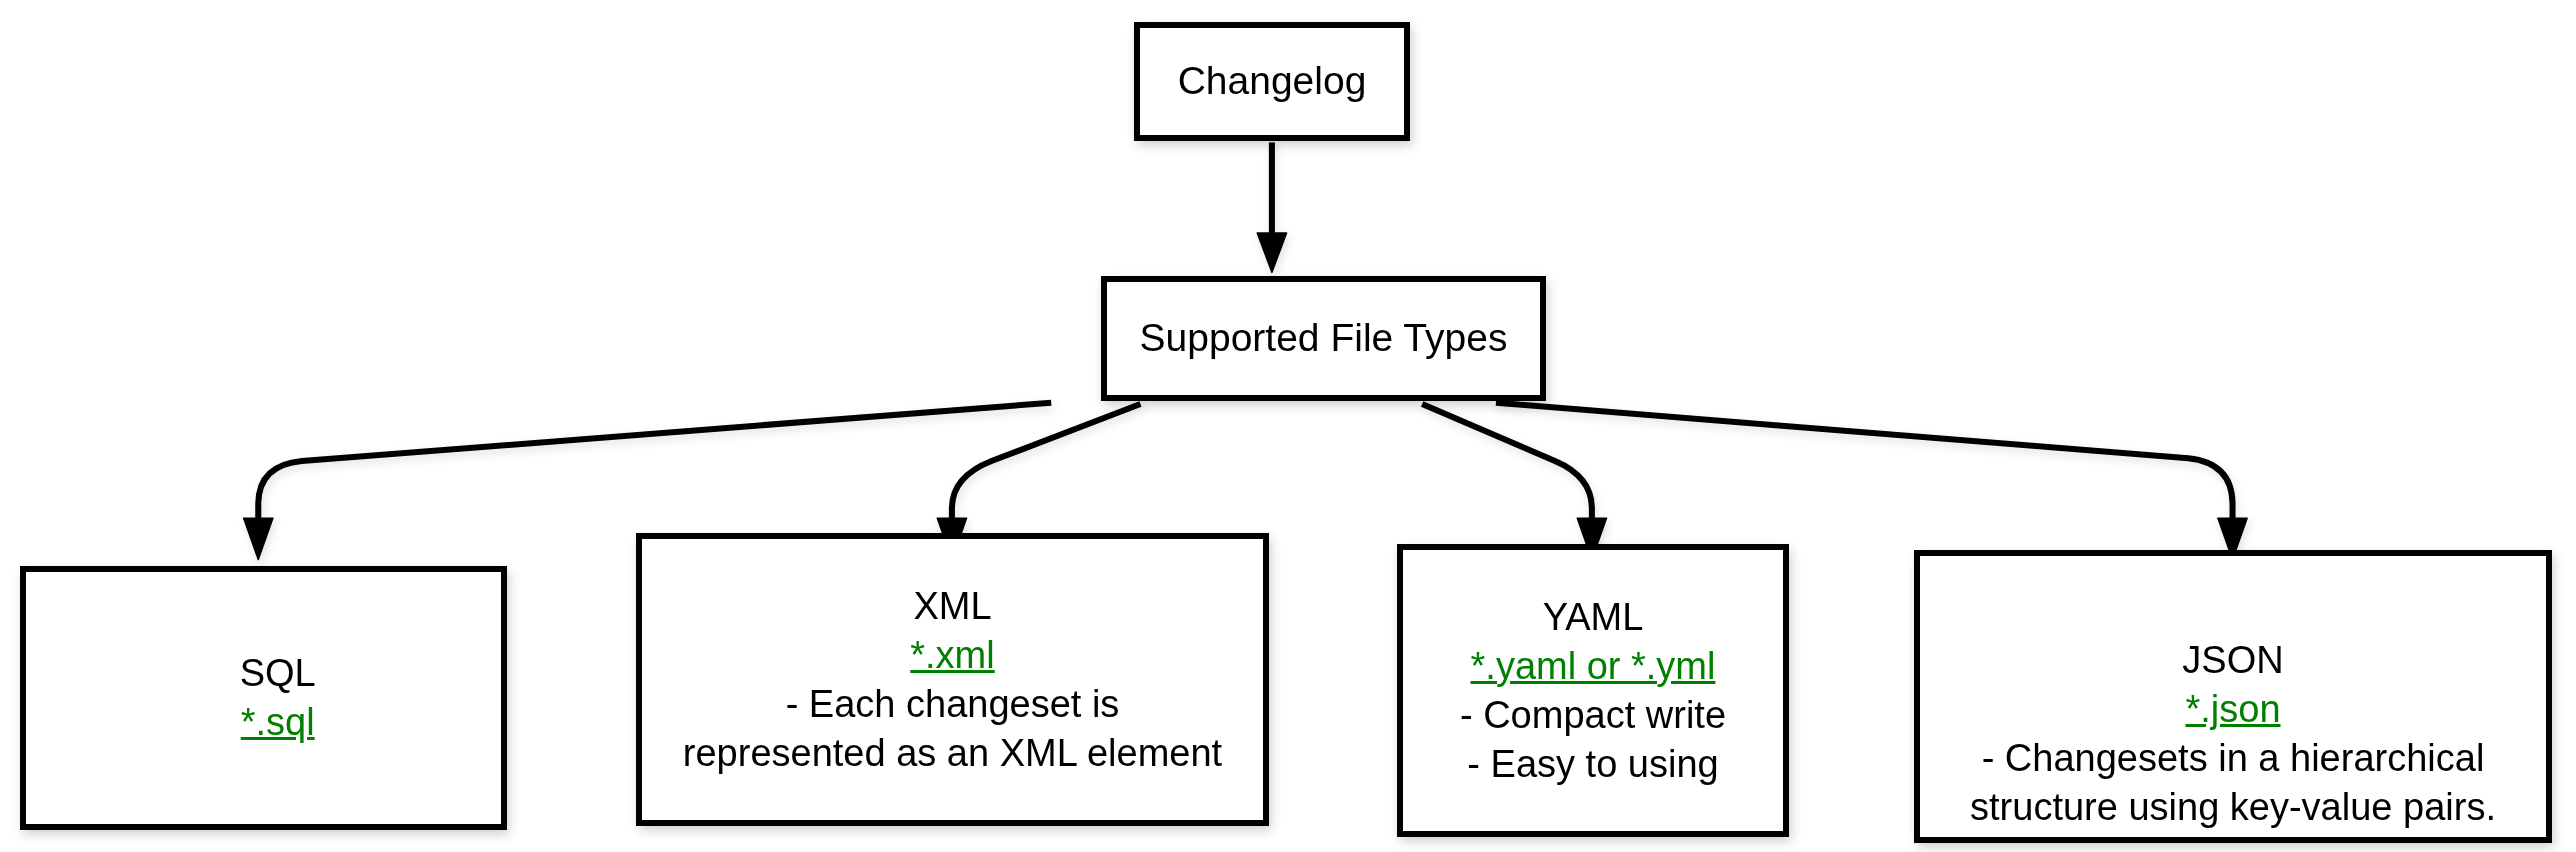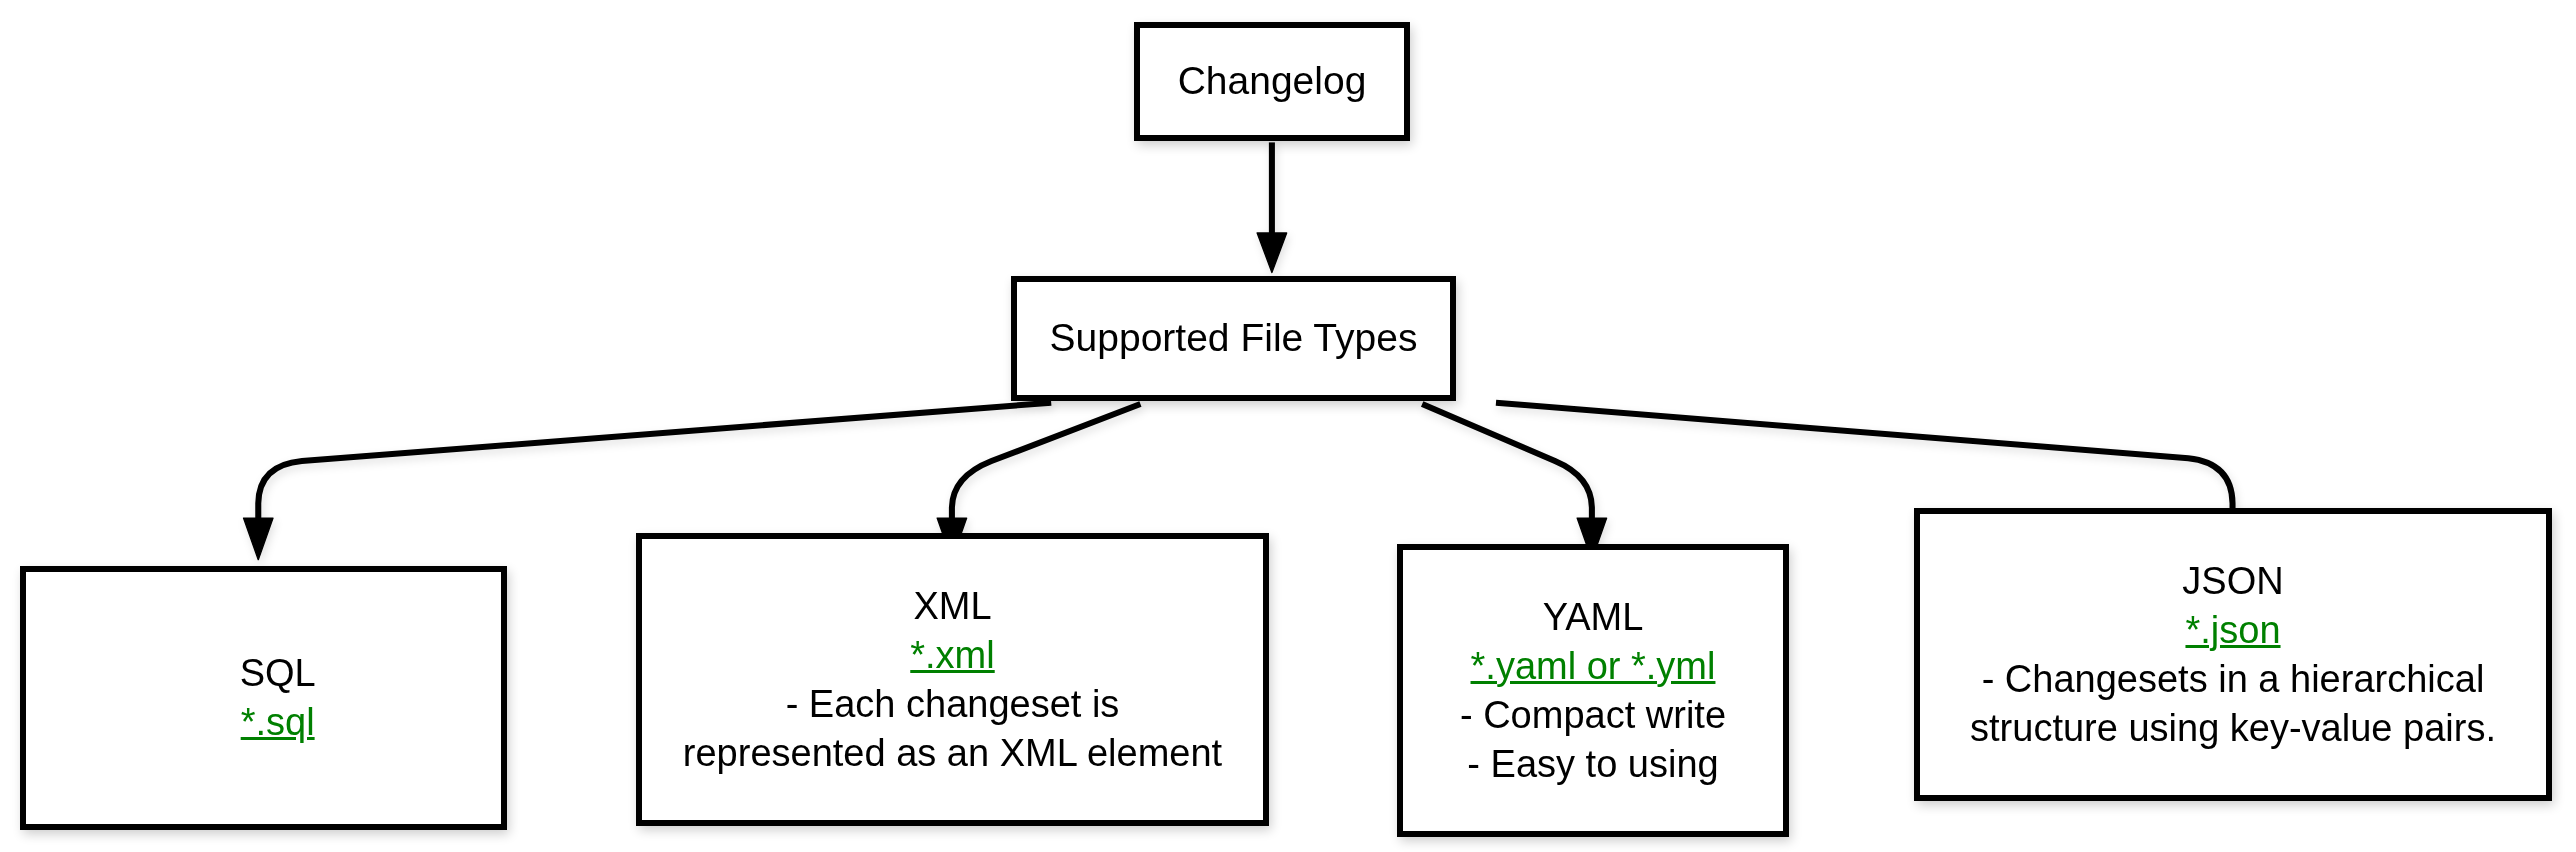"Supported File Types" .node-hub { left: 1011px -> 1101px }
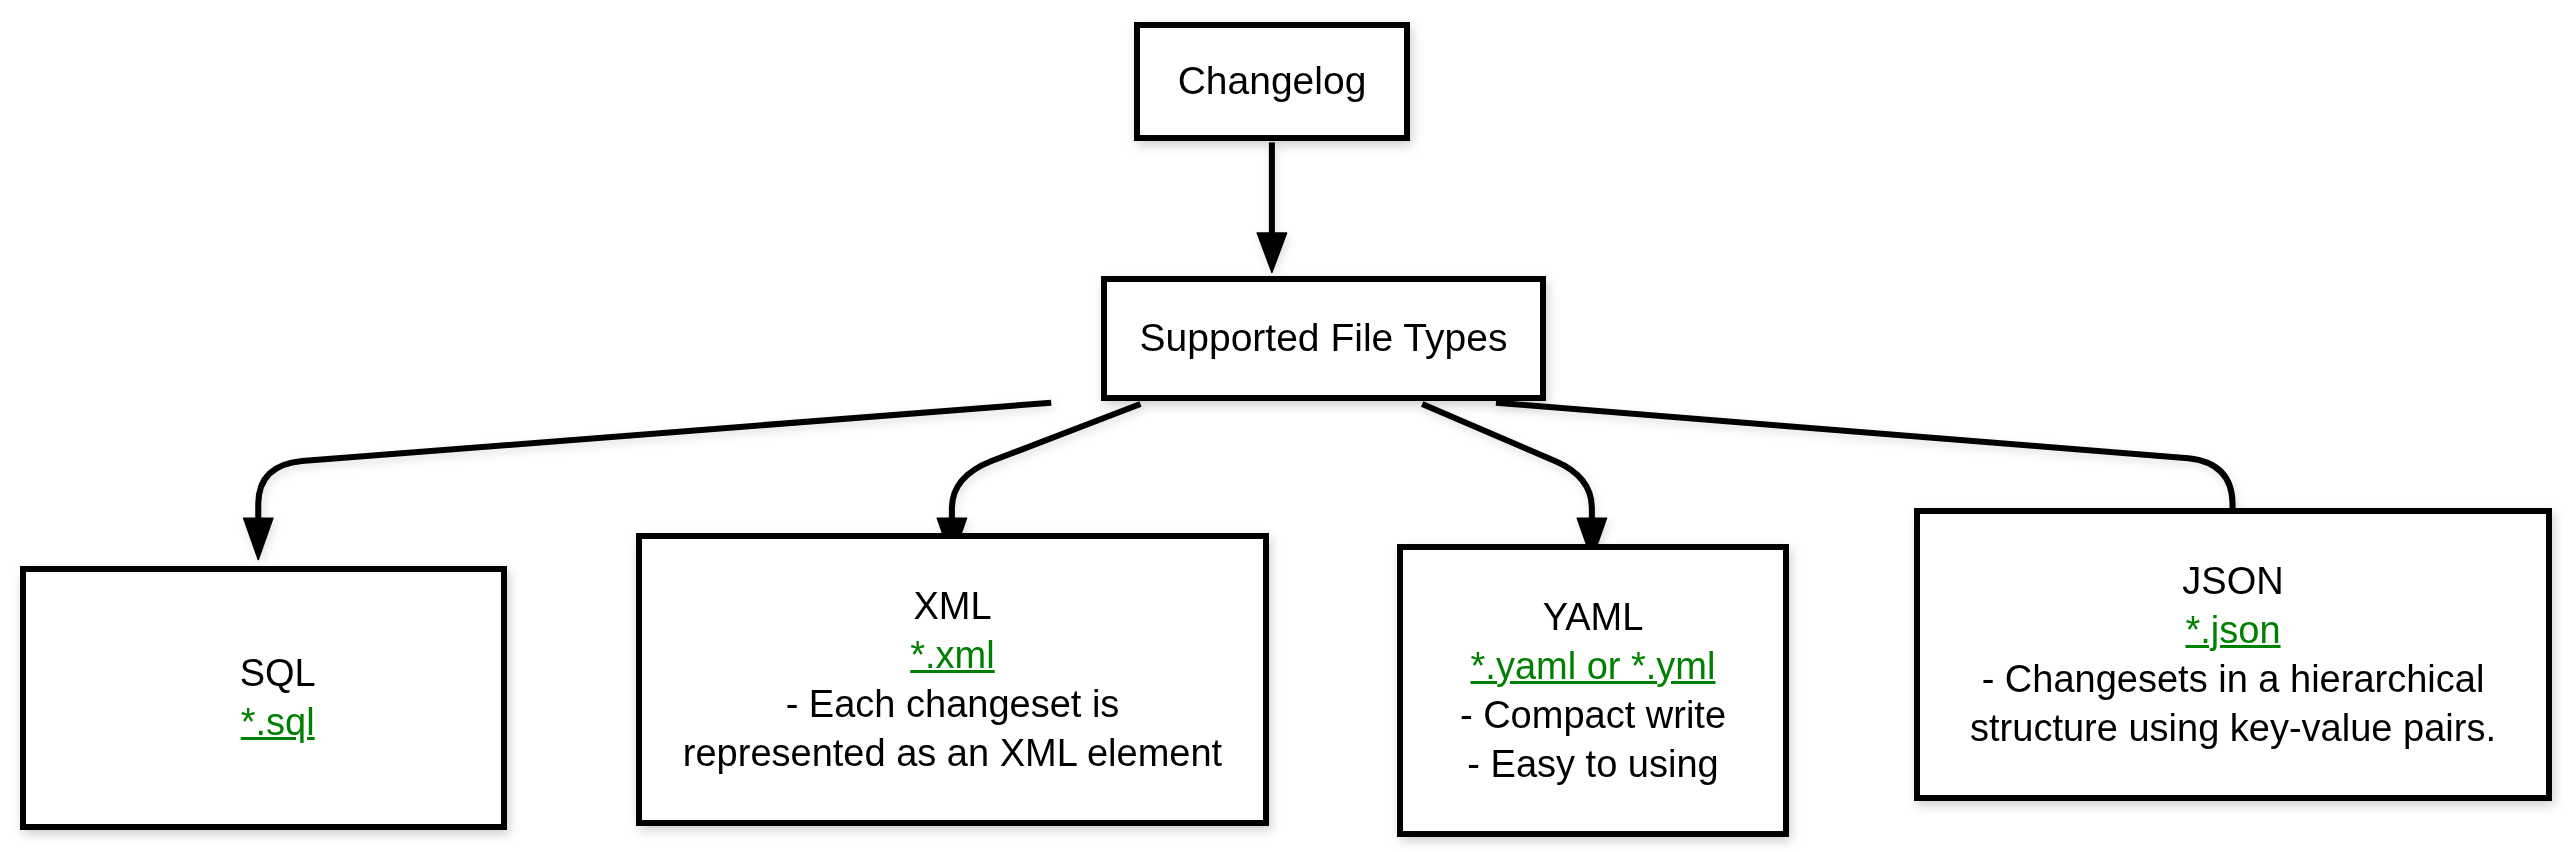"JSON" .node-json { justify-content: none -> flex-end; top: 508px -> 550px }
